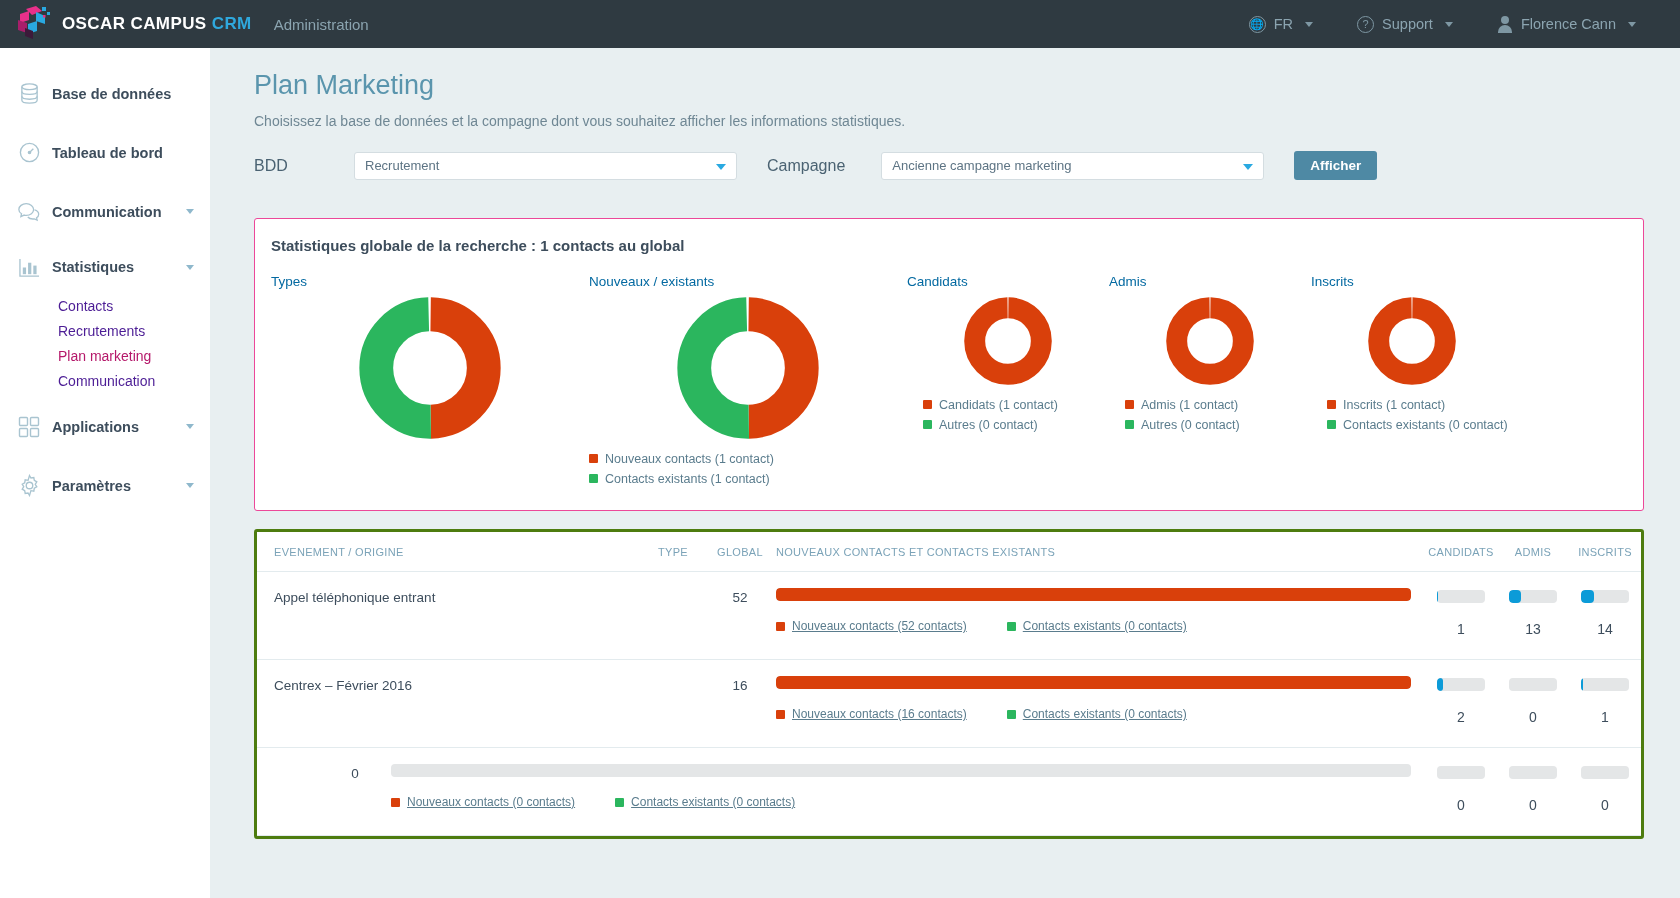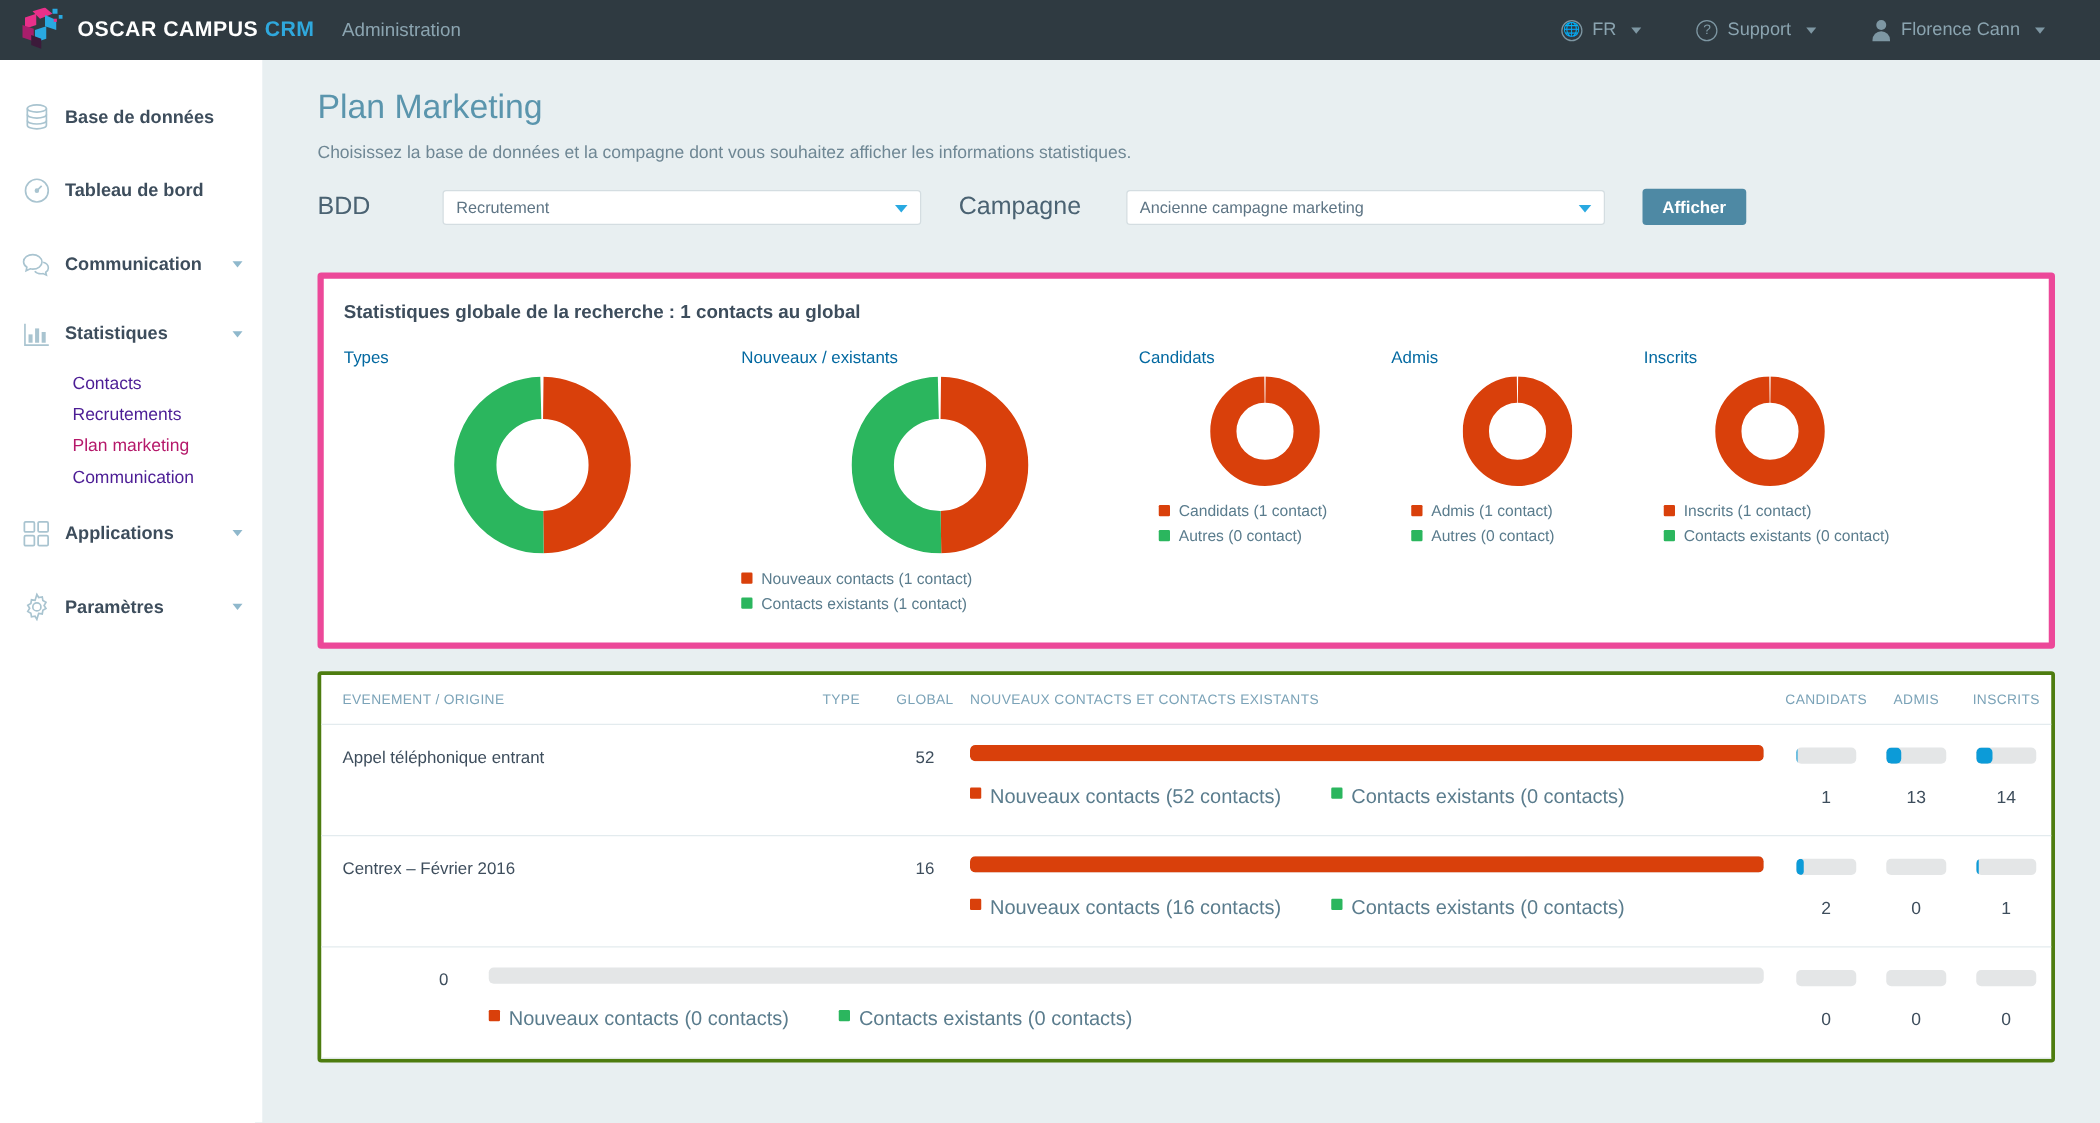"BDD" .form-label { font-size: 20px -> 16px }
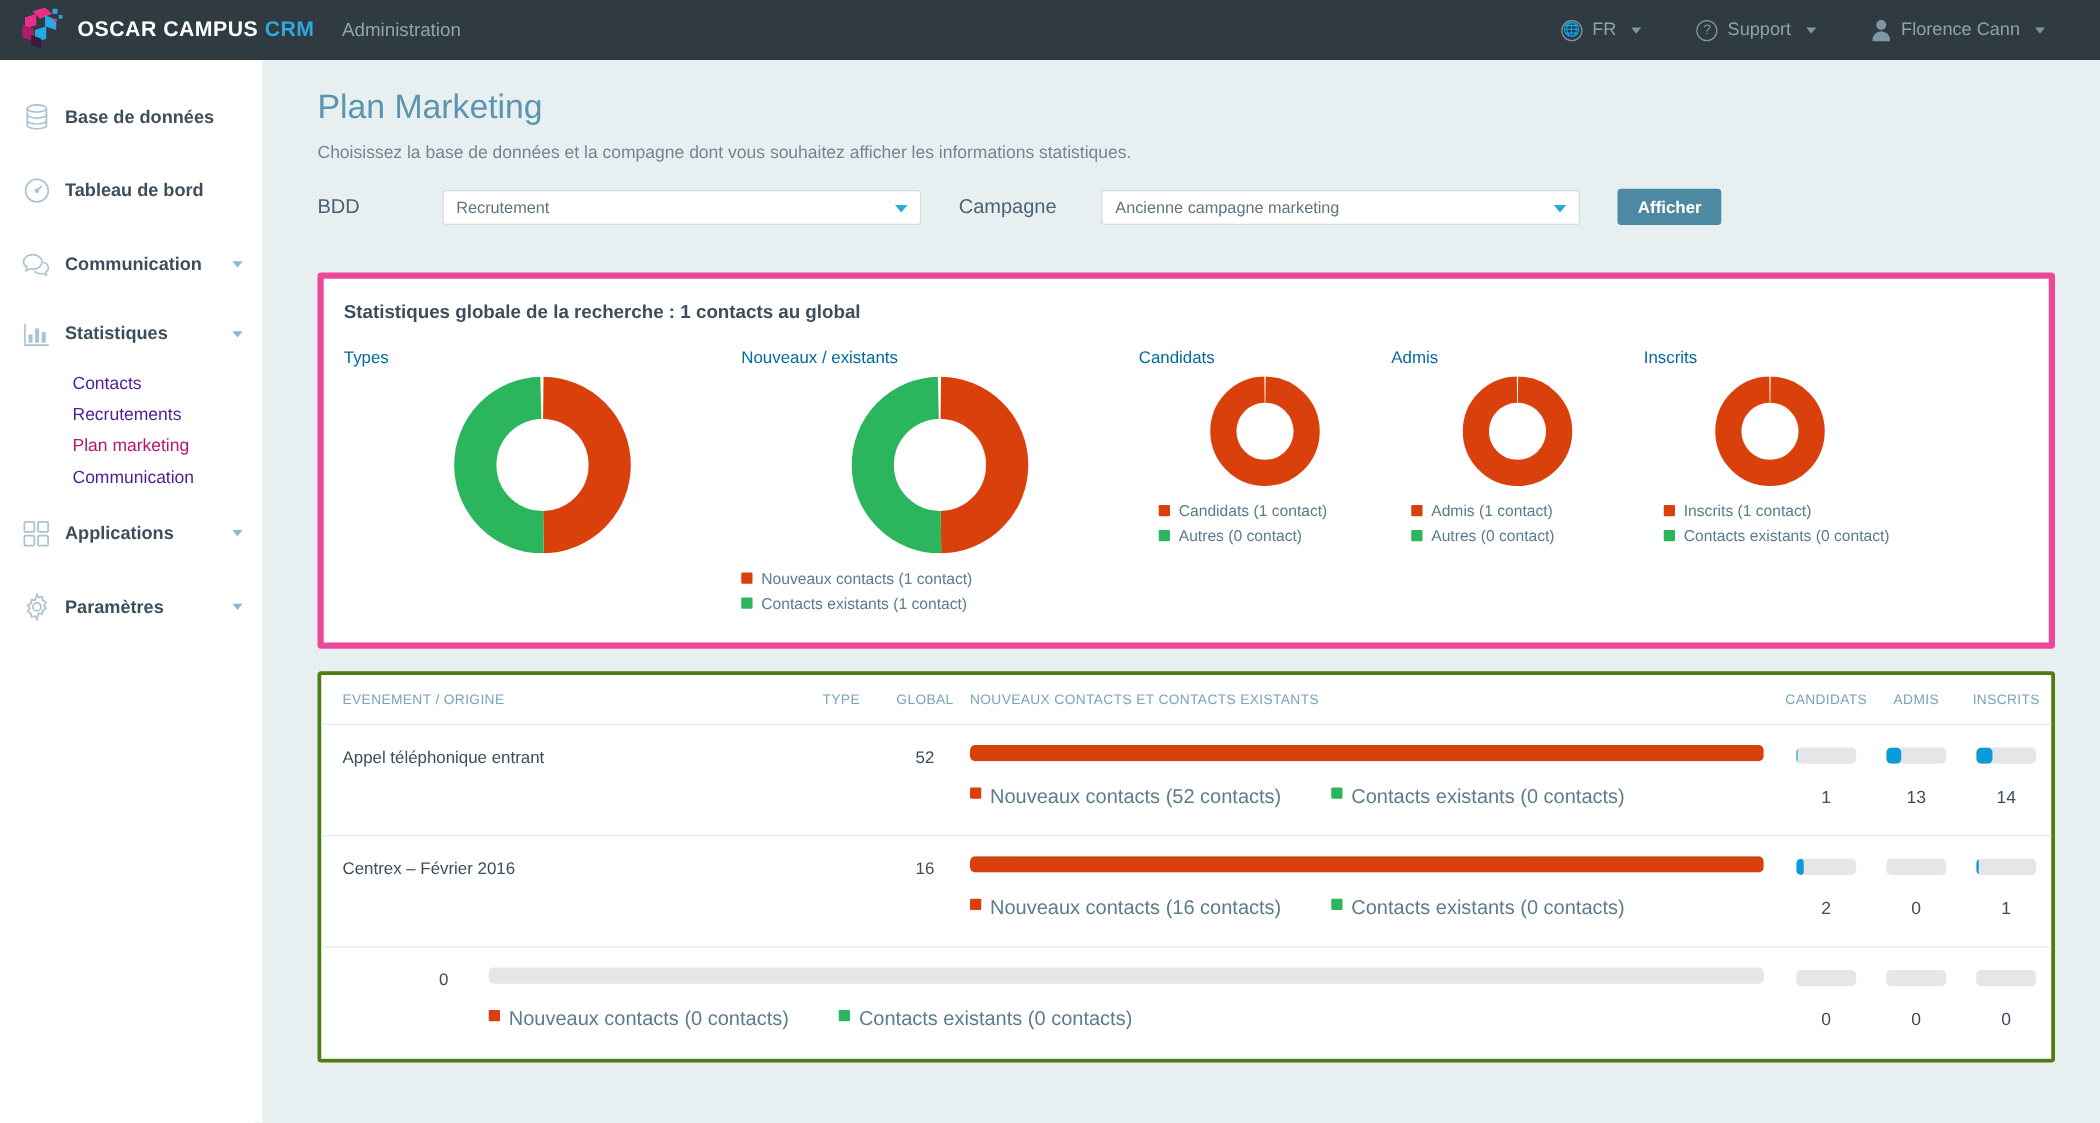"Statistiques globale de la recherche" .card { border: 5px solid #ec4899 -> 1px solid #ec4899 }
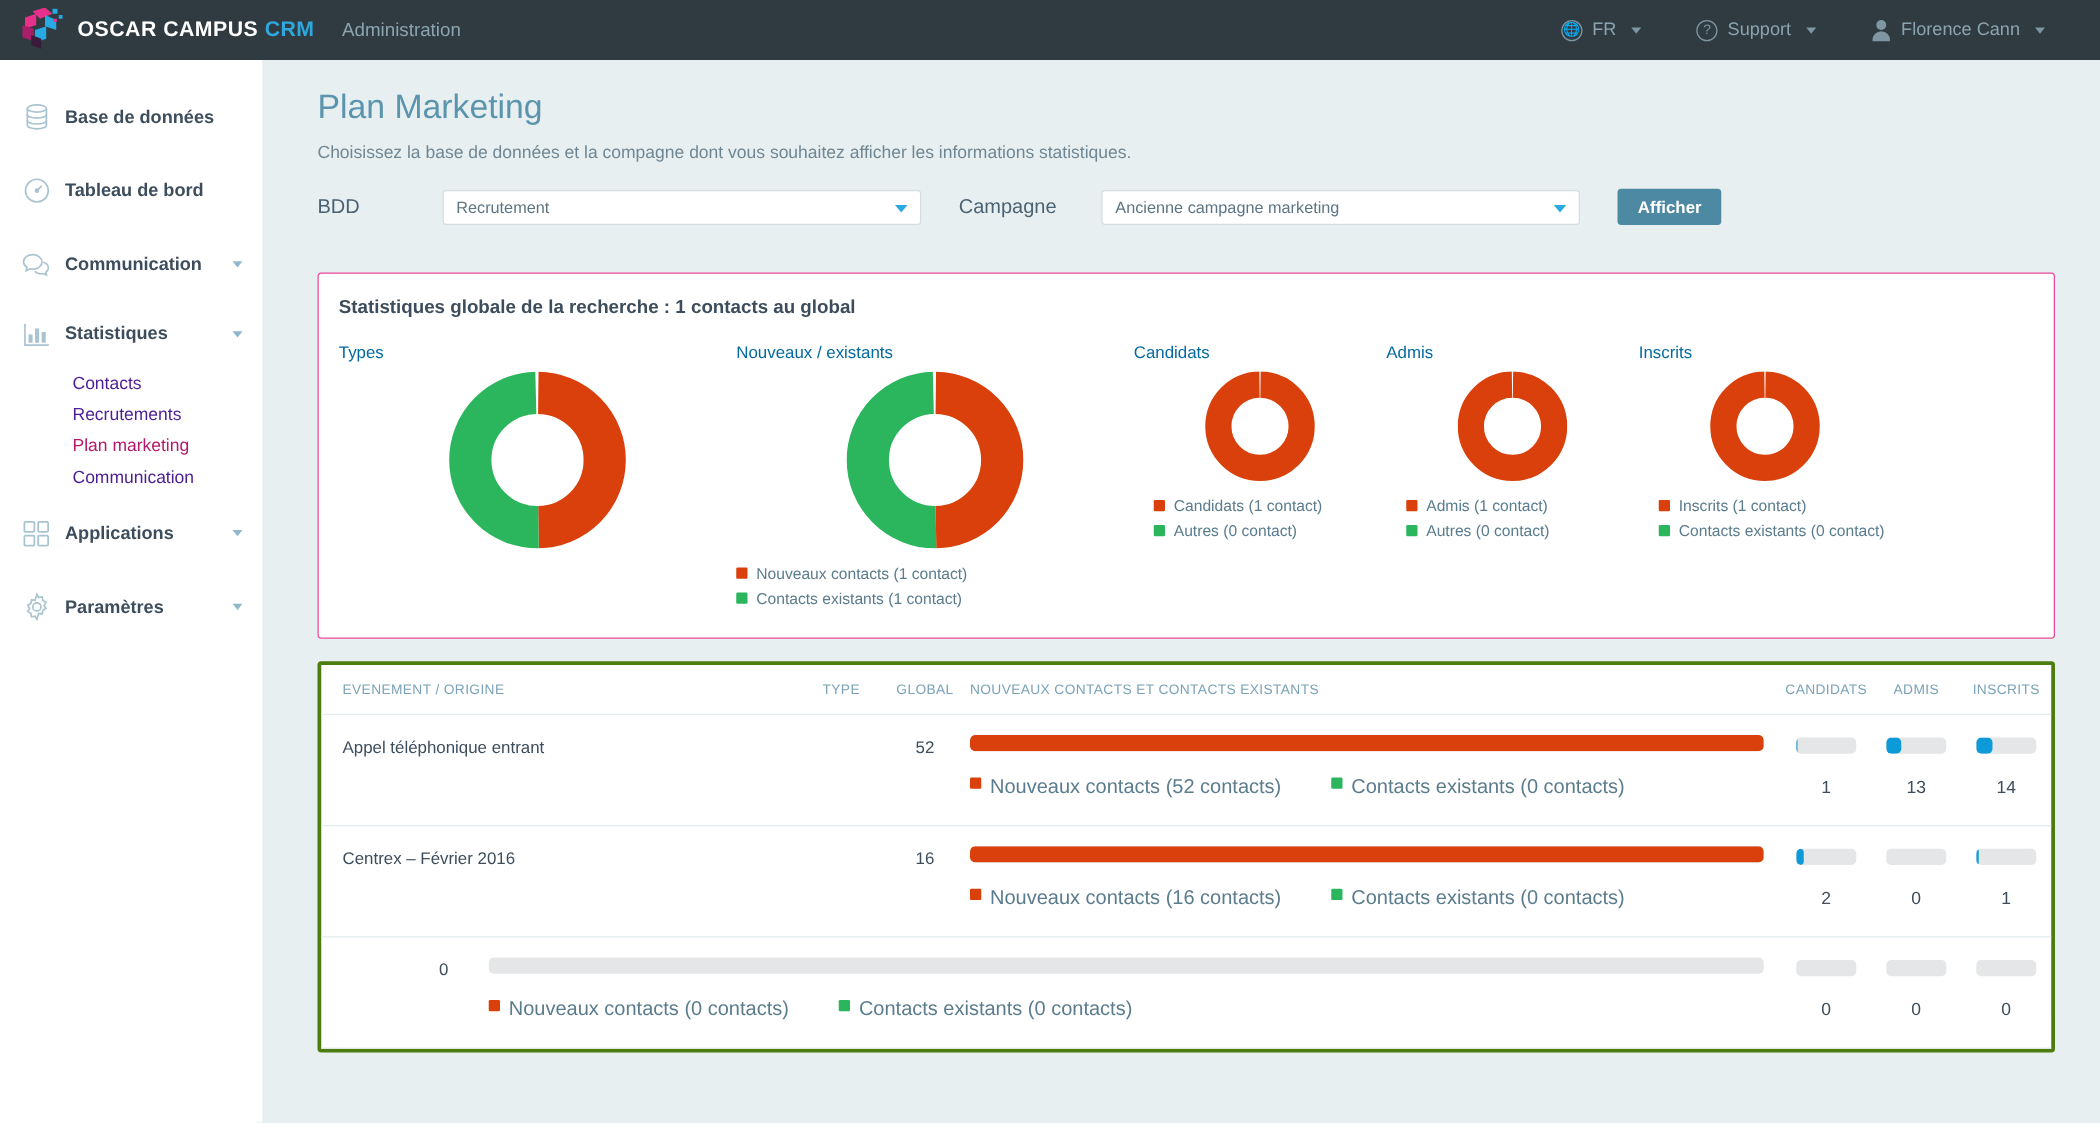"Nouveaux contacts (52 contacts)" .mix-legend .leg-item { font-size: 16px -> 12px; text-decoration: none -> underline }
